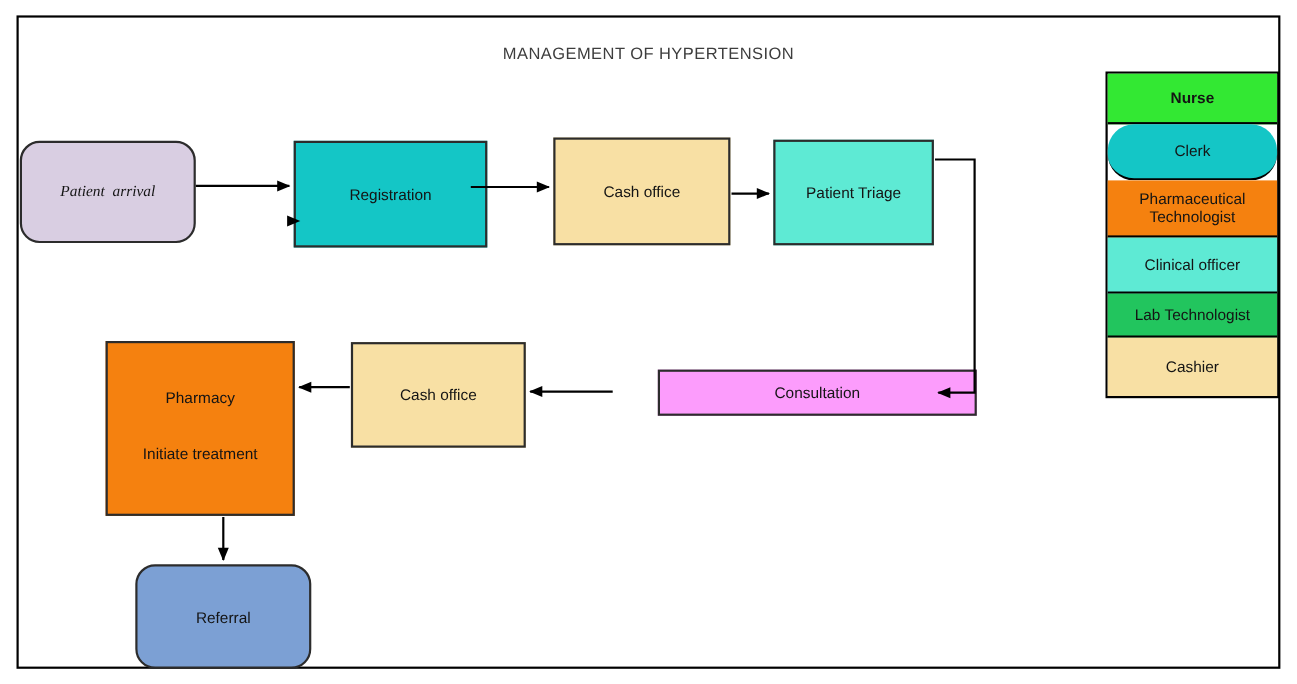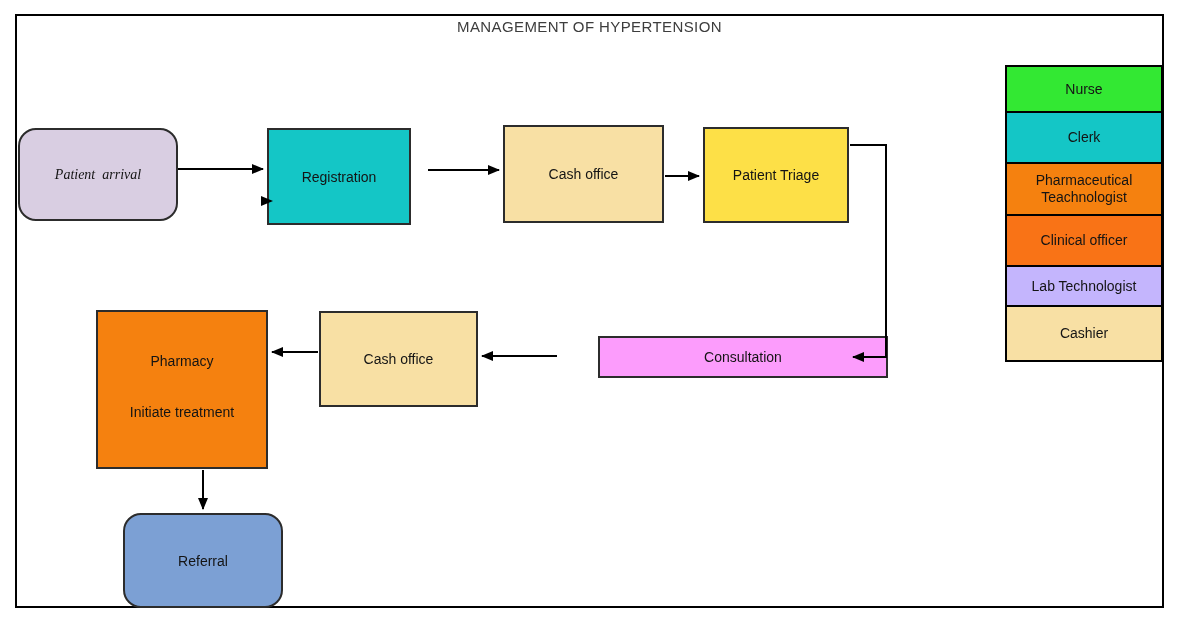"MANAGEMENT OF HYPERTENSION" .title { top: 18px -> 41px }
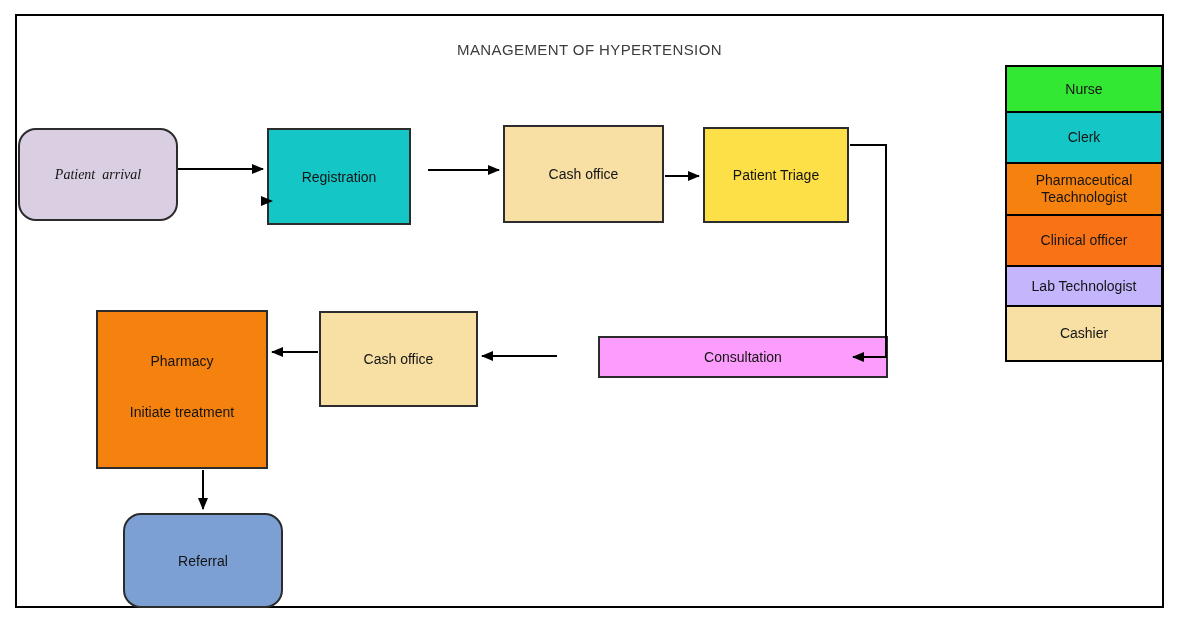"Nurse" .lc-0 { font-weight: none -> bold }
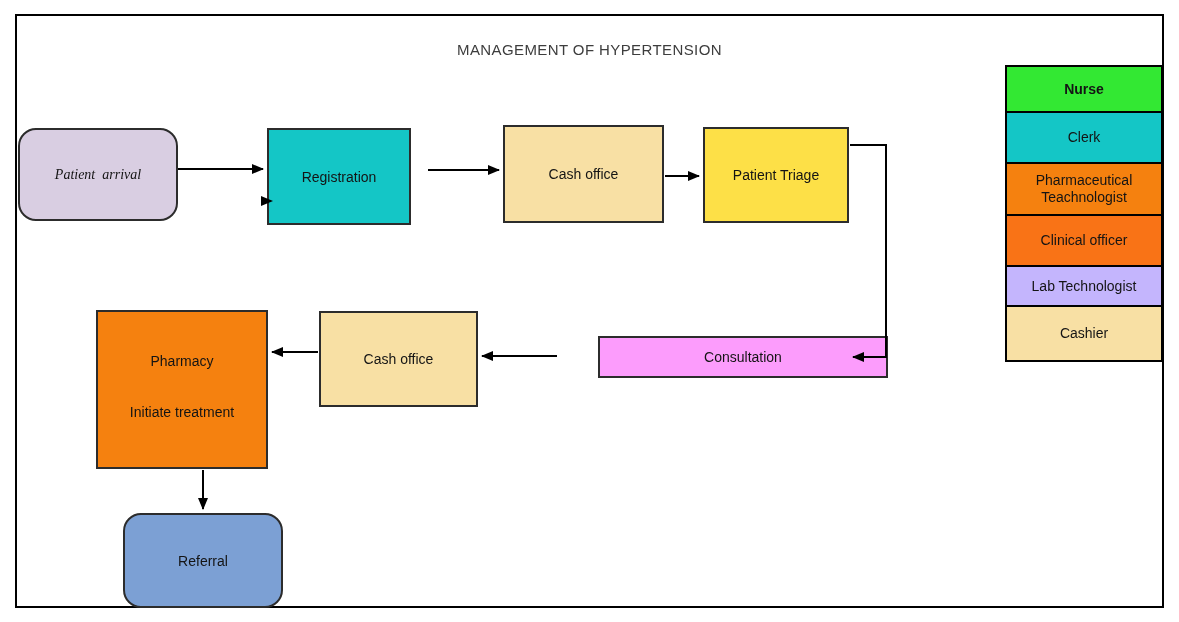"Clerk" .lc-1 { border-radius: none -> 24px }
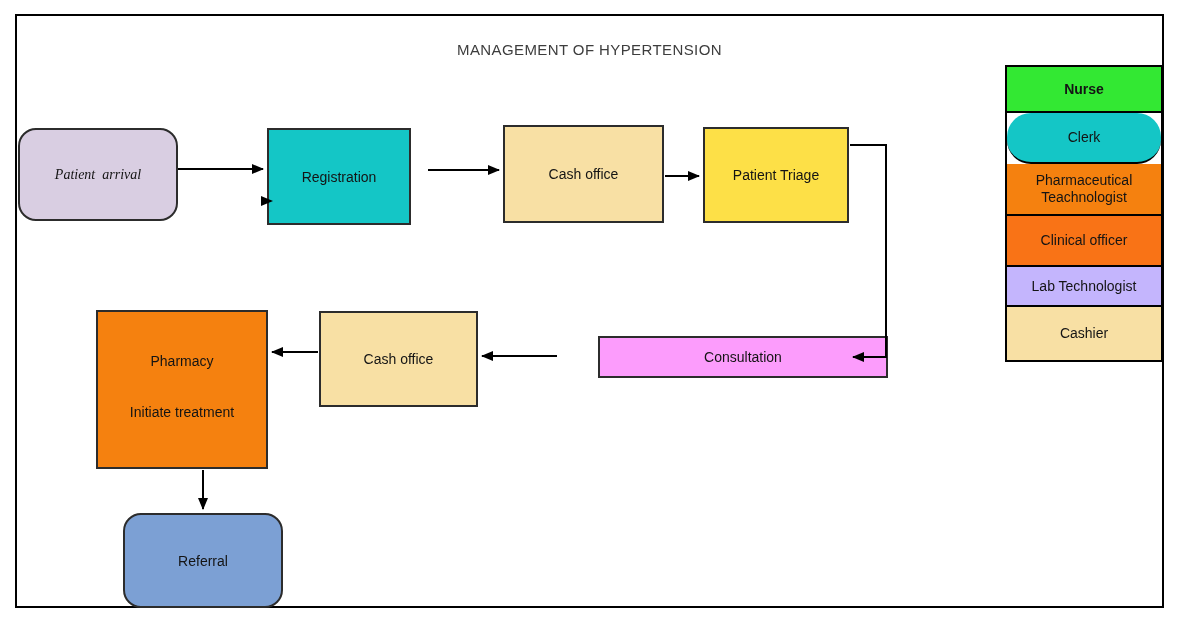"Registration" #n-registration { width: 144px -> 176px }
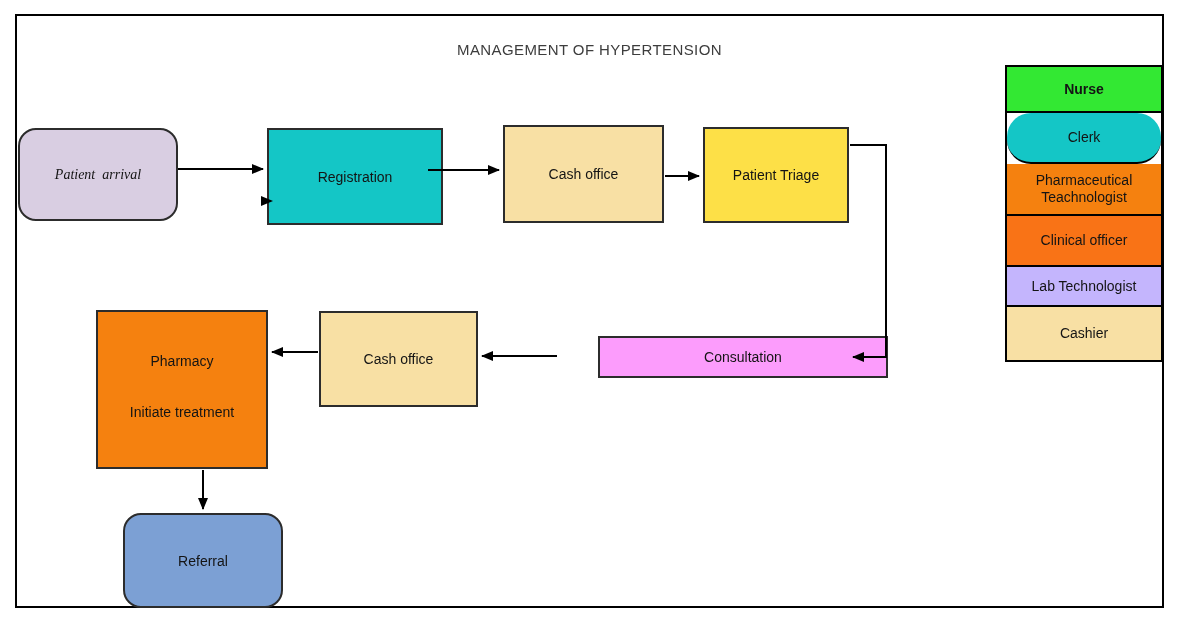"Patient Triage" div.node { background-color: #fde047 -> #5eead4 }
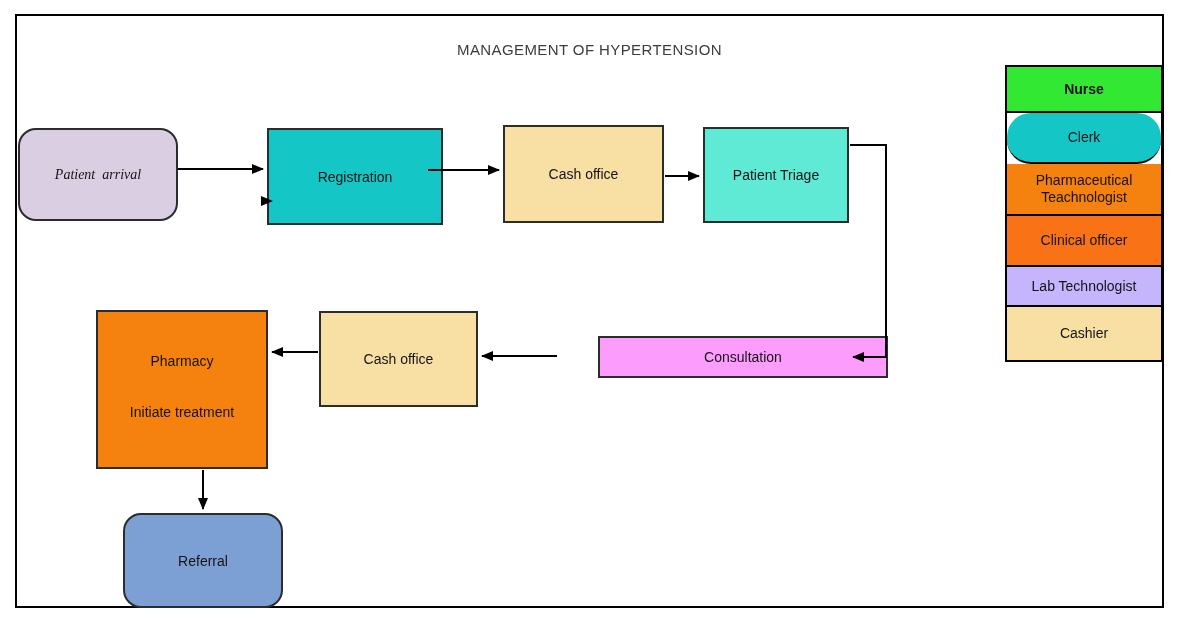"Pharmaceutical Teachnologist" span { text: Teachnologist -> Technologist }
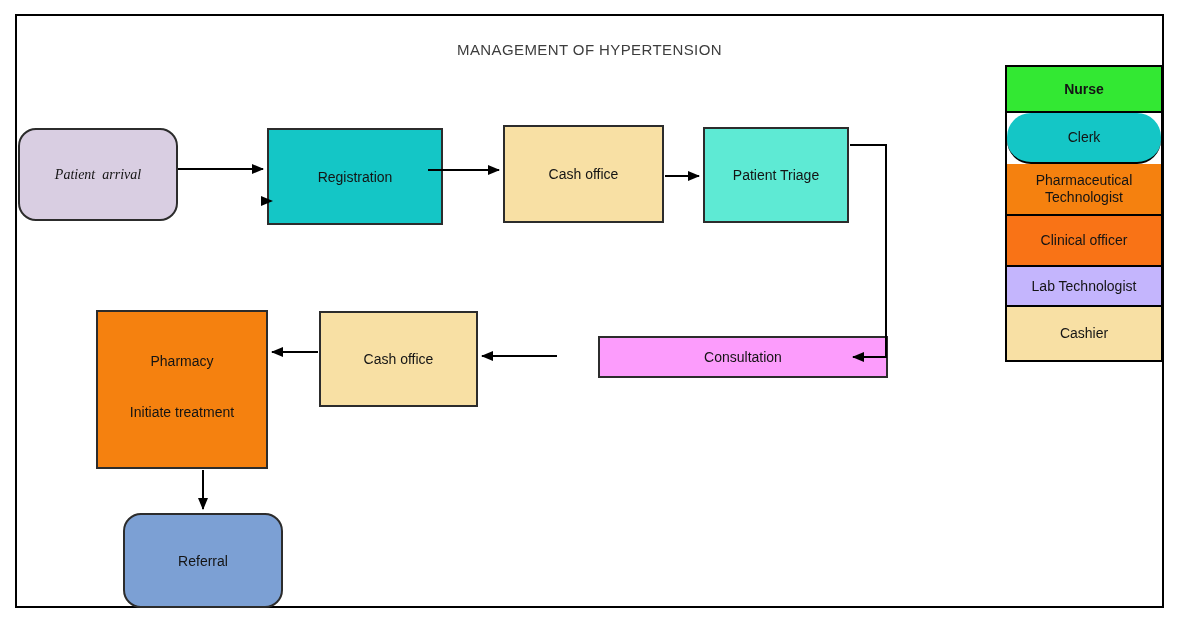"Clinical officer" div.legend-cell { background-color: #f97316 -> #5eead4 }
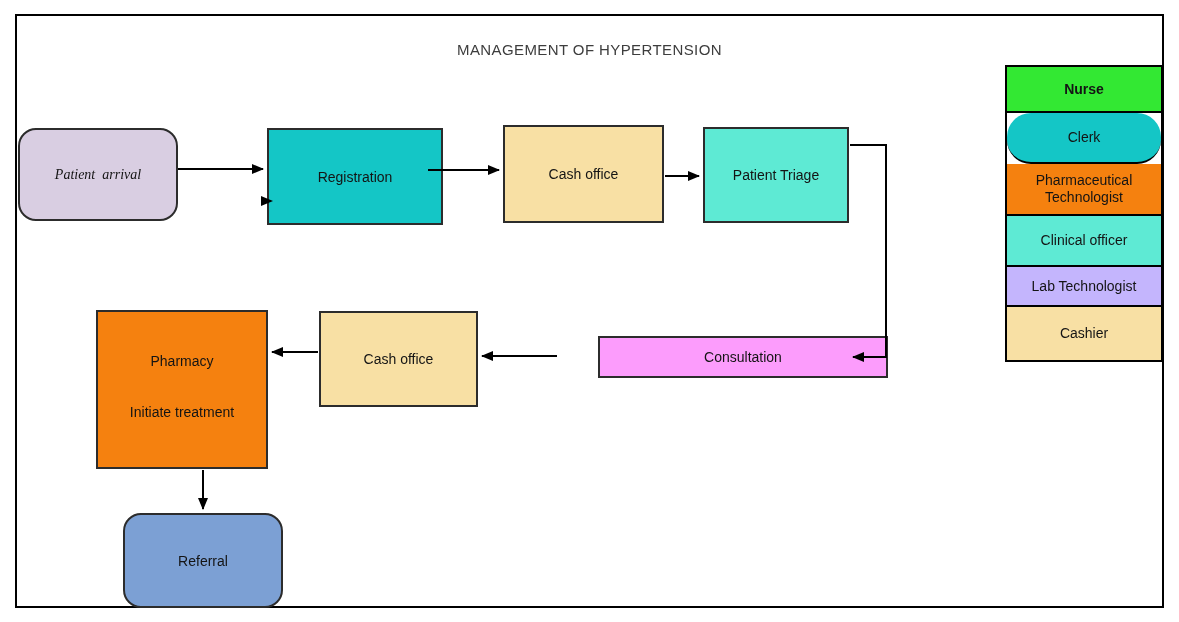"Lab Technologist" div.legend-cell { background-color: #c4b5fd -> #22c55e }
